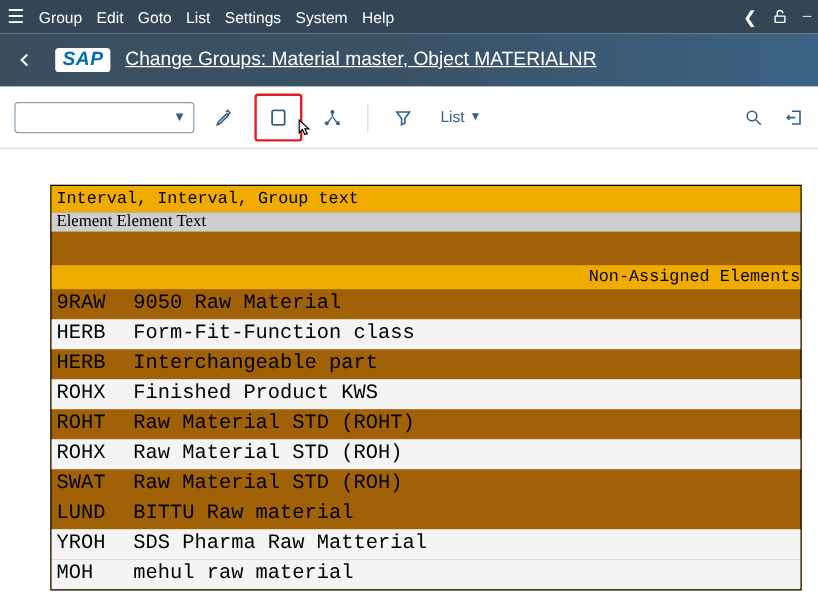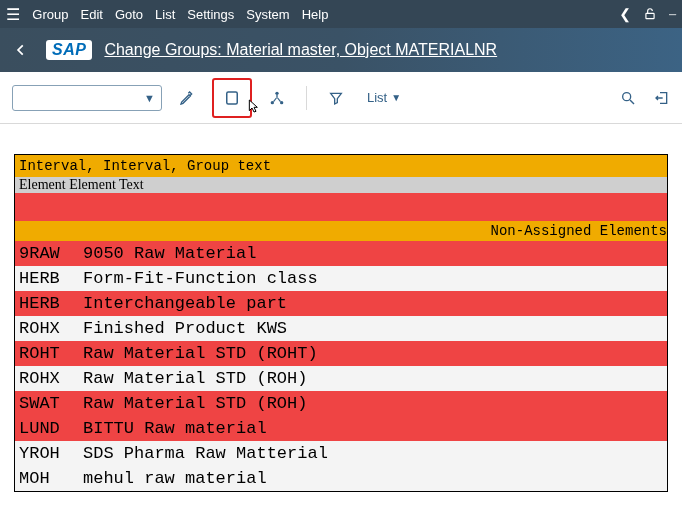"Interval, Interval, Group text" .panel { background: #ef4444 -> #a16207; margin-left: none -> 28px }
